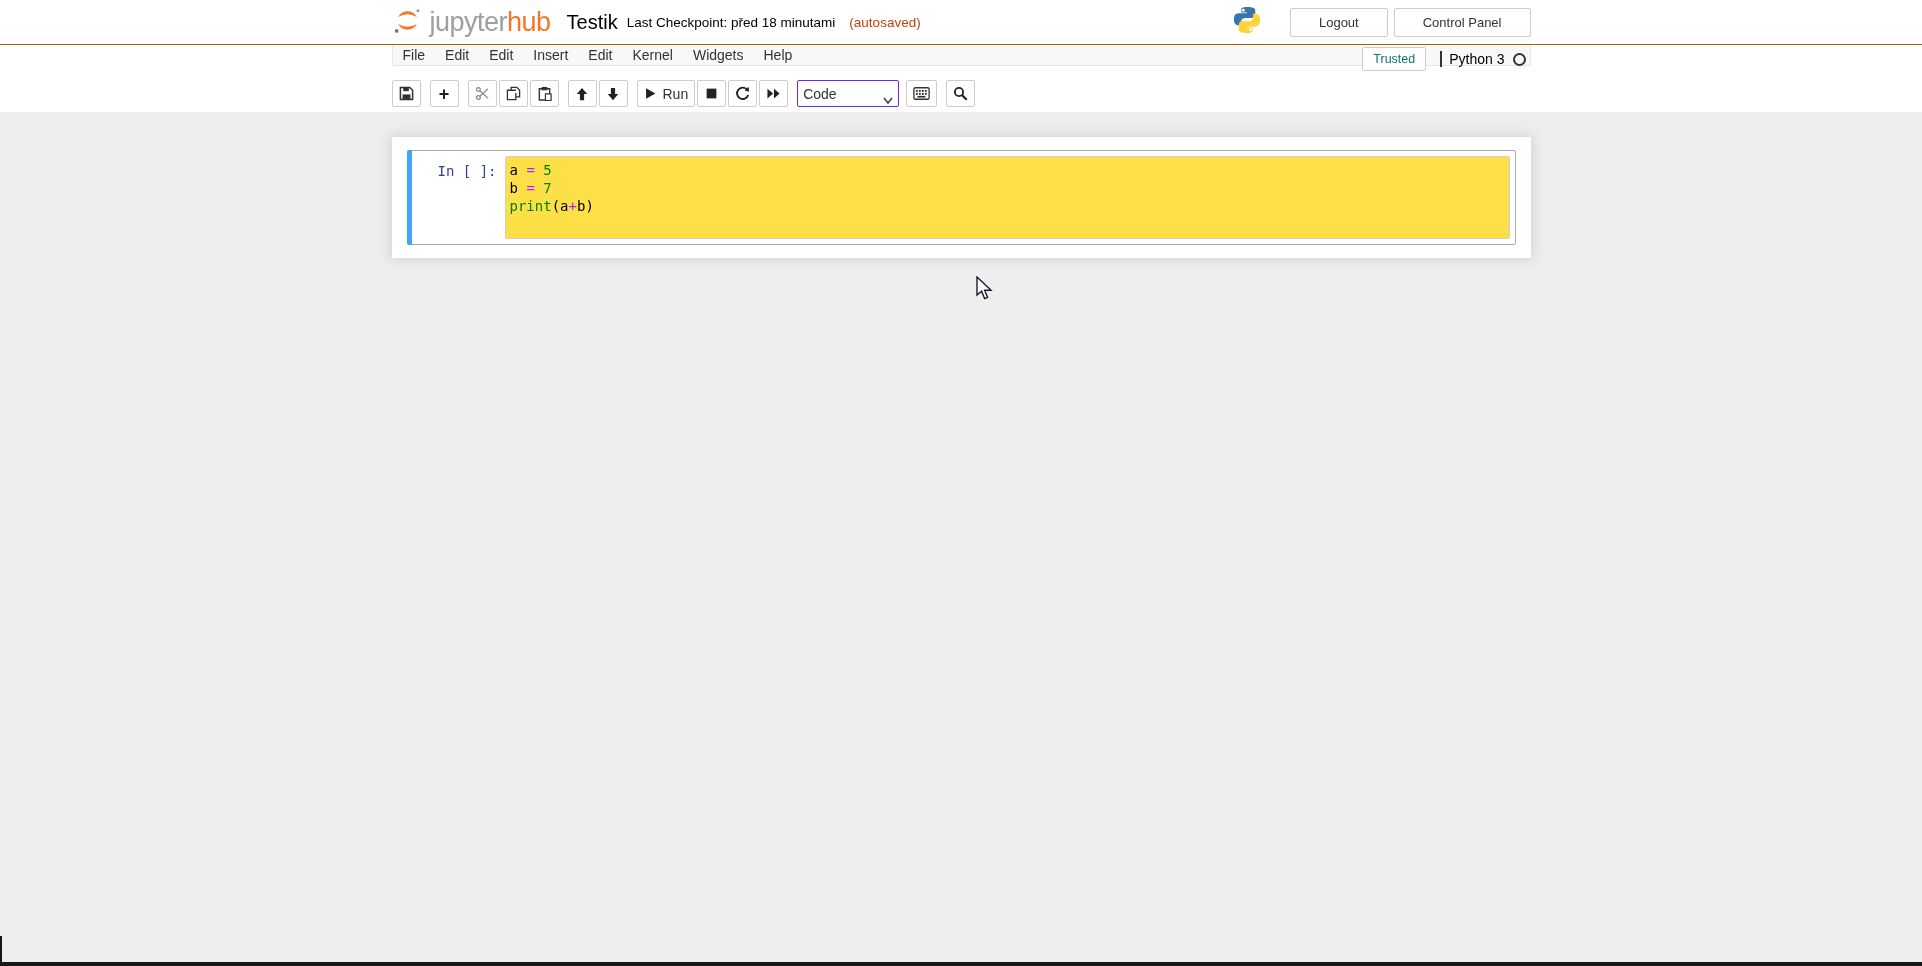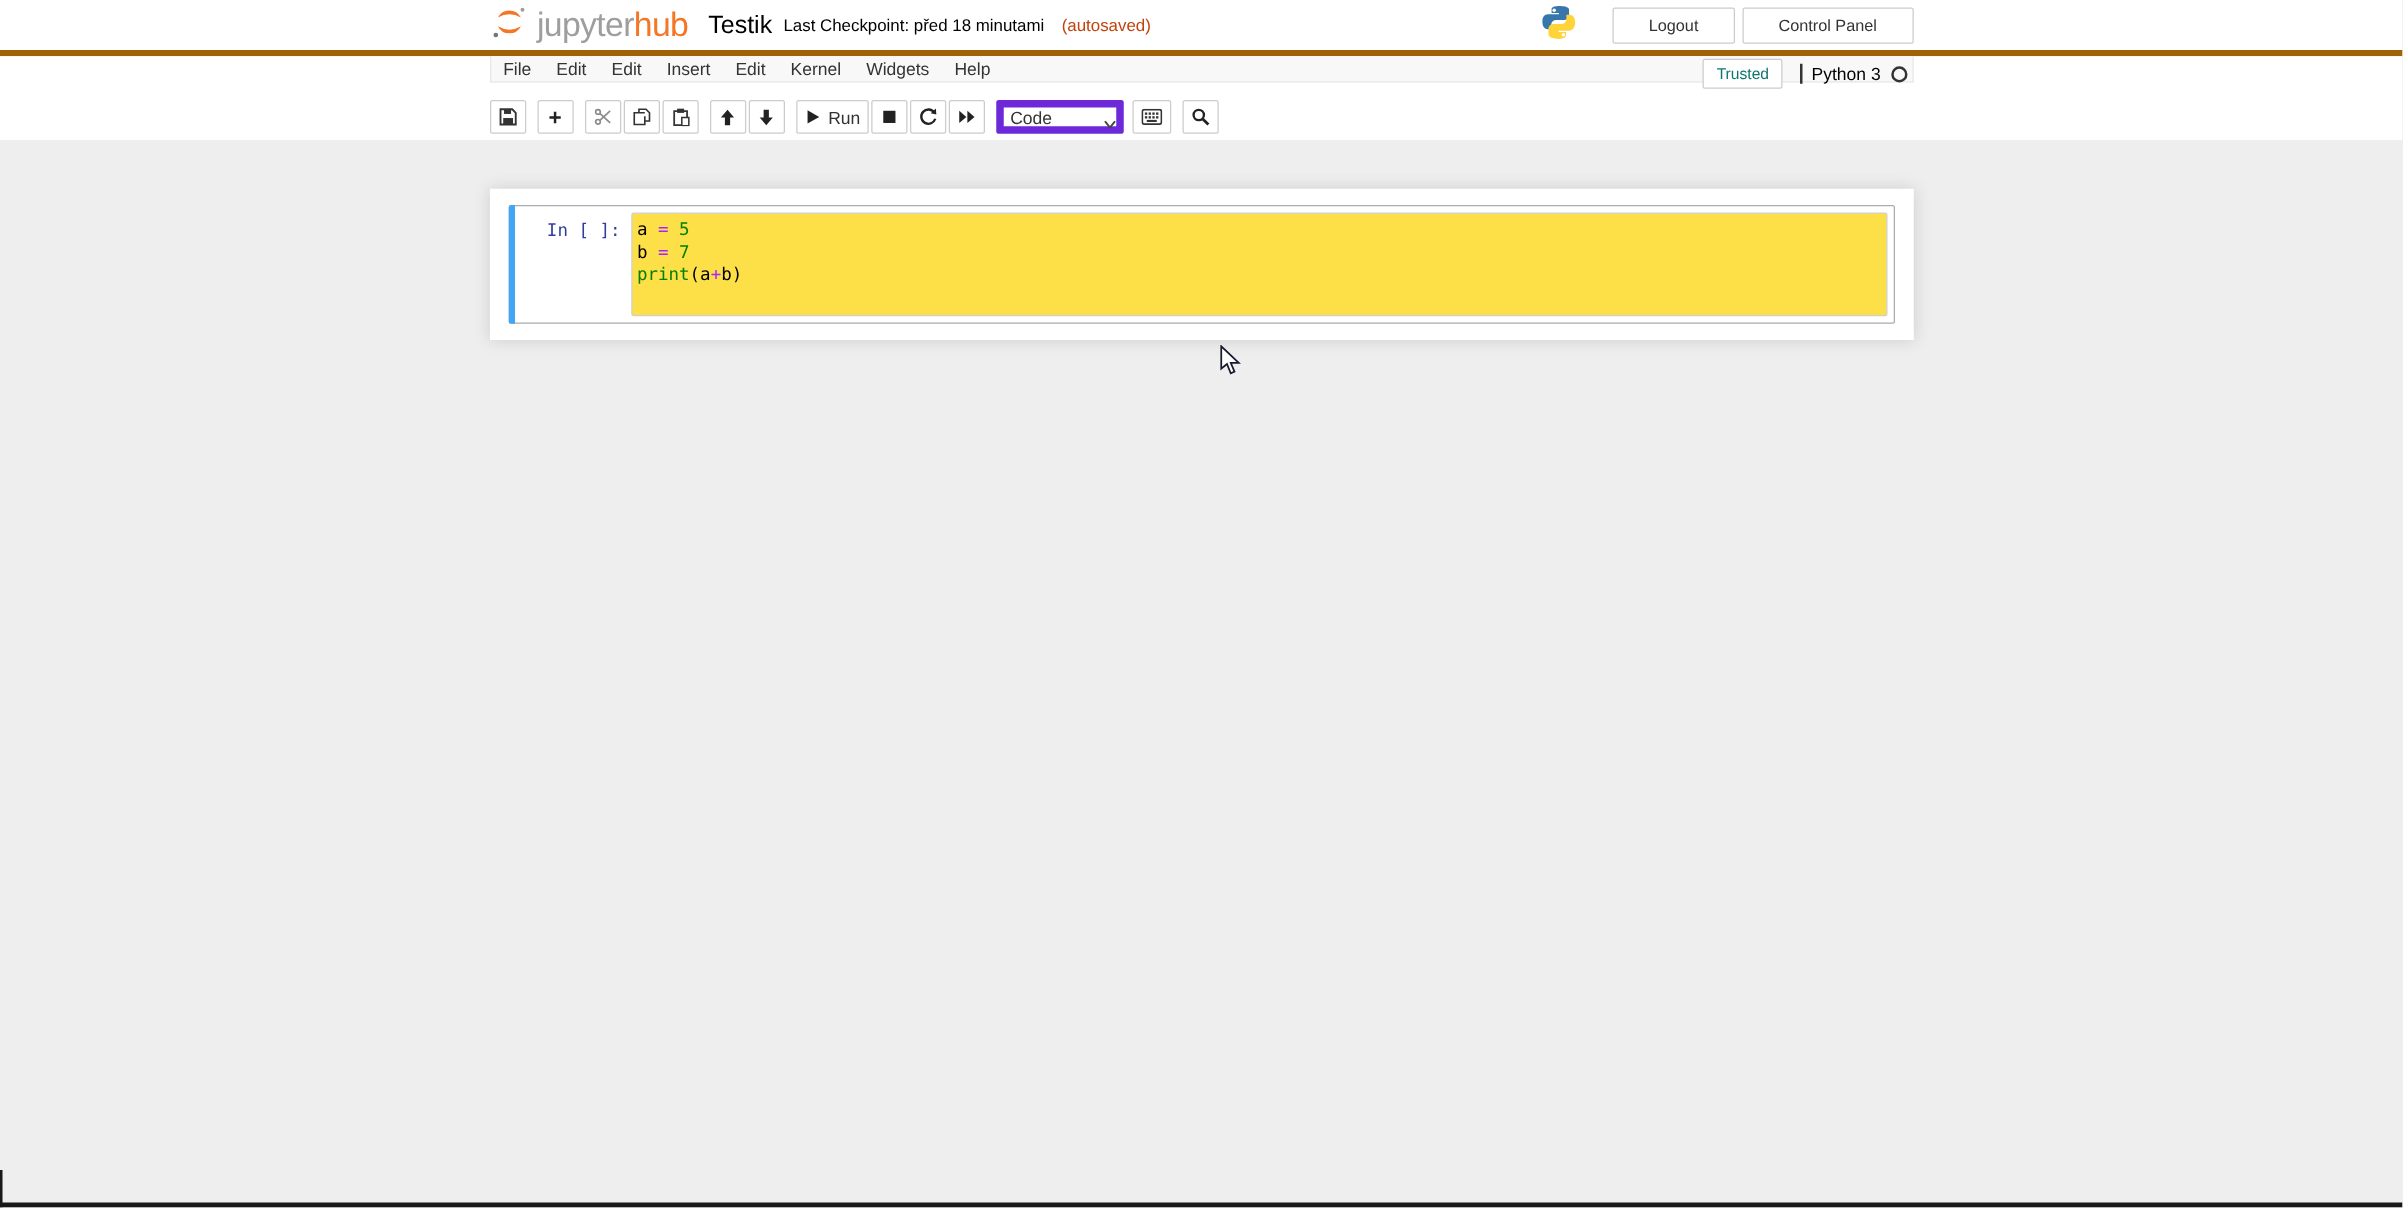"jupyterhub" .header-top { border-bottom: 5px solid #a16207 -> 1px solid #a16207 }
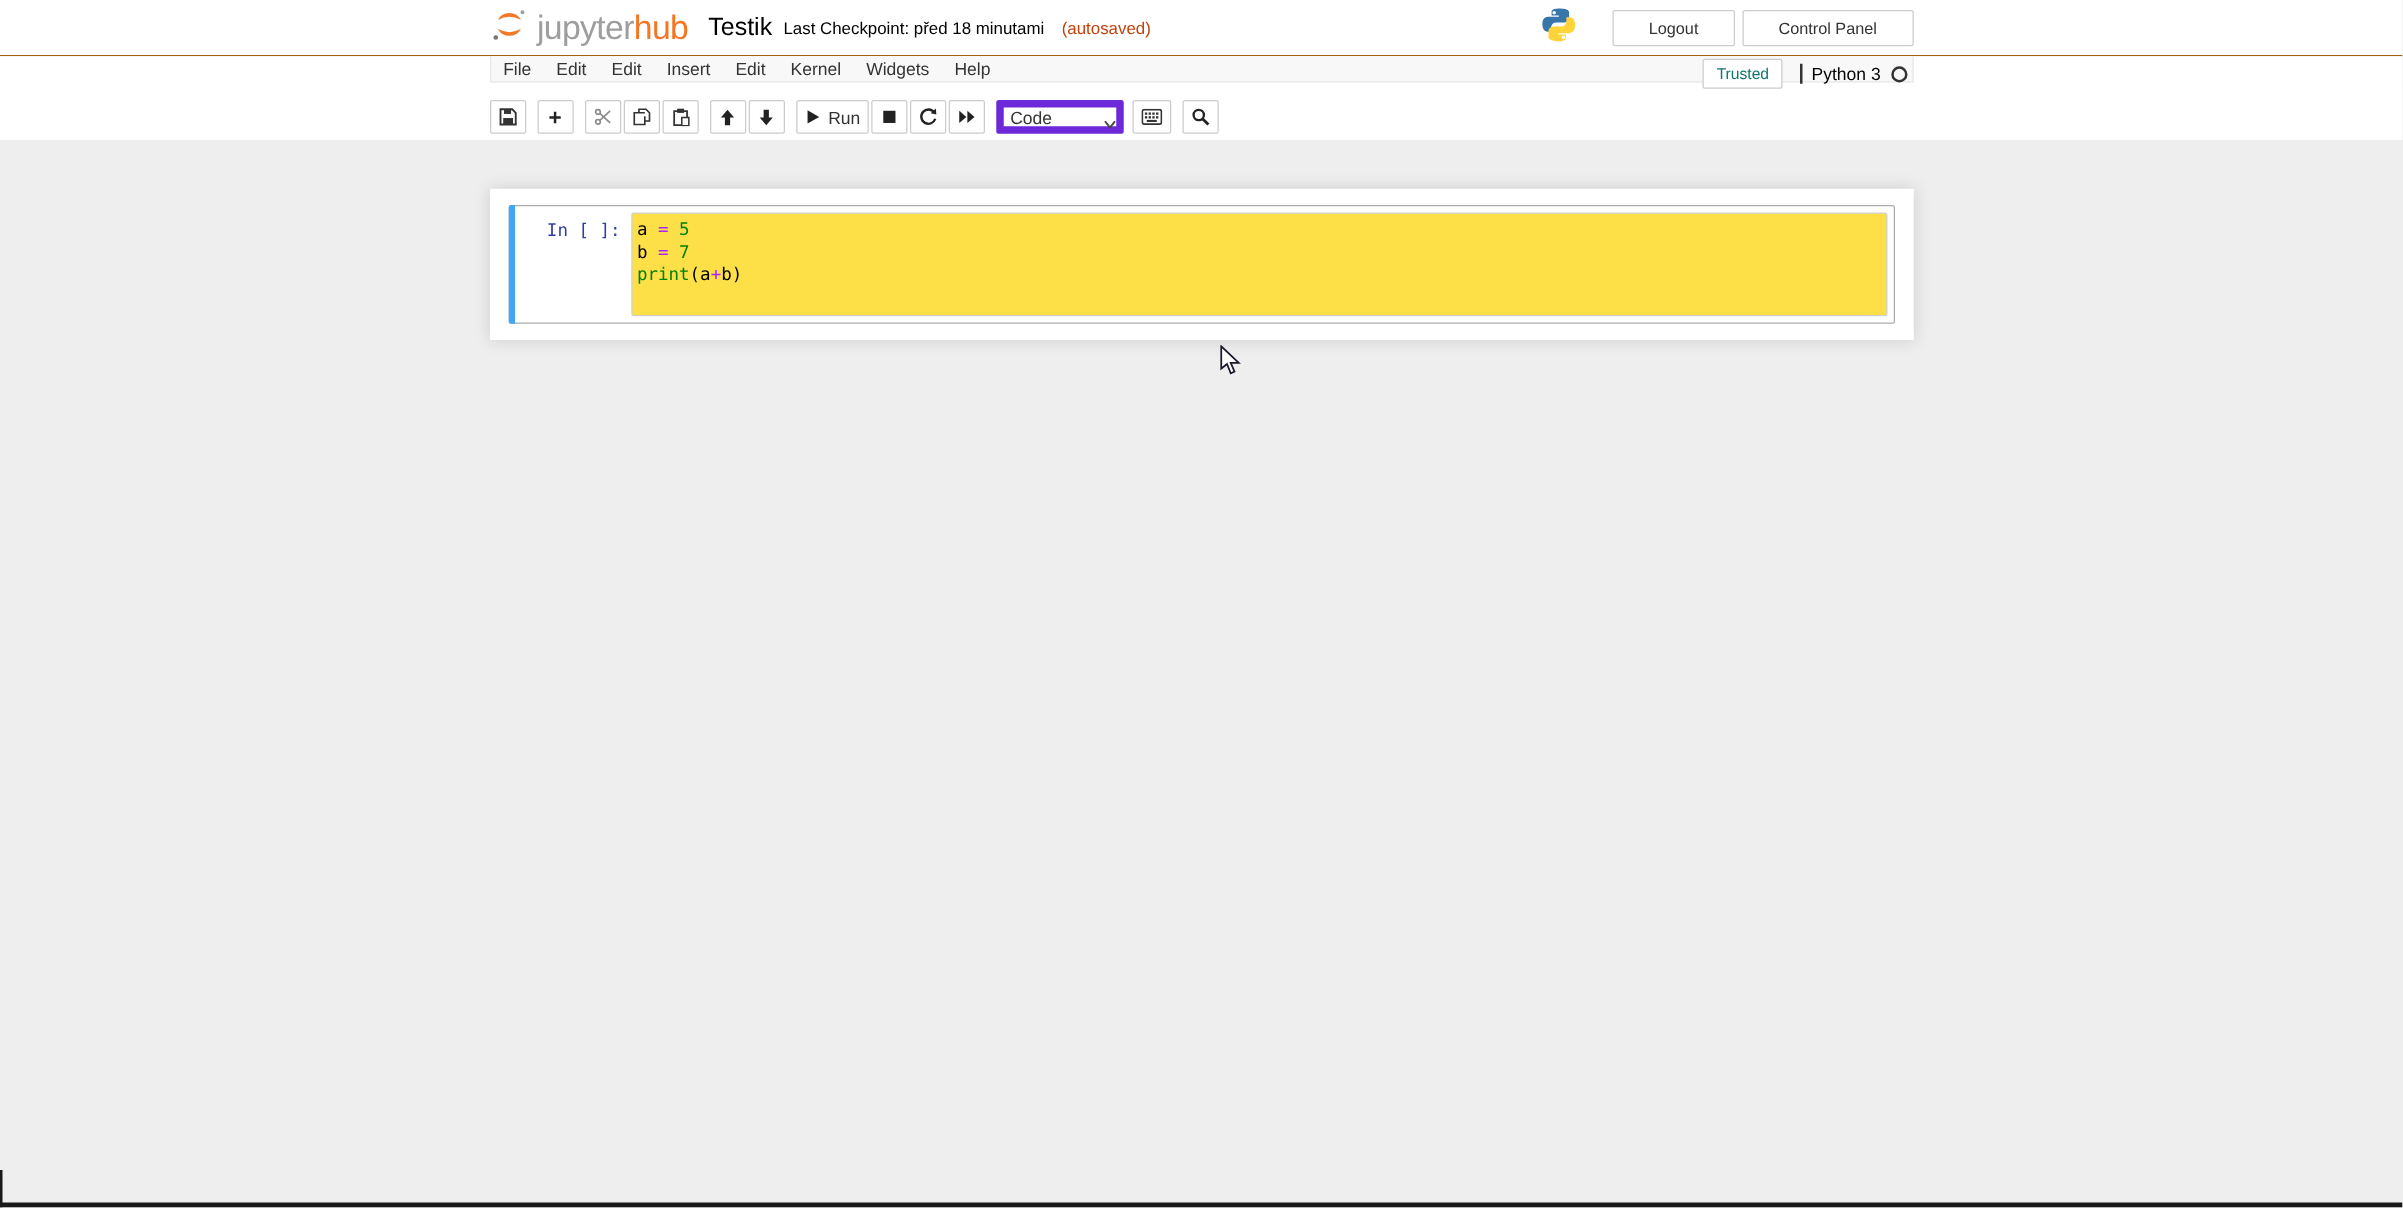"Code" .cell-type-select { border: 6px solid #6d28d9 -> 1px solid #6d28d9 }
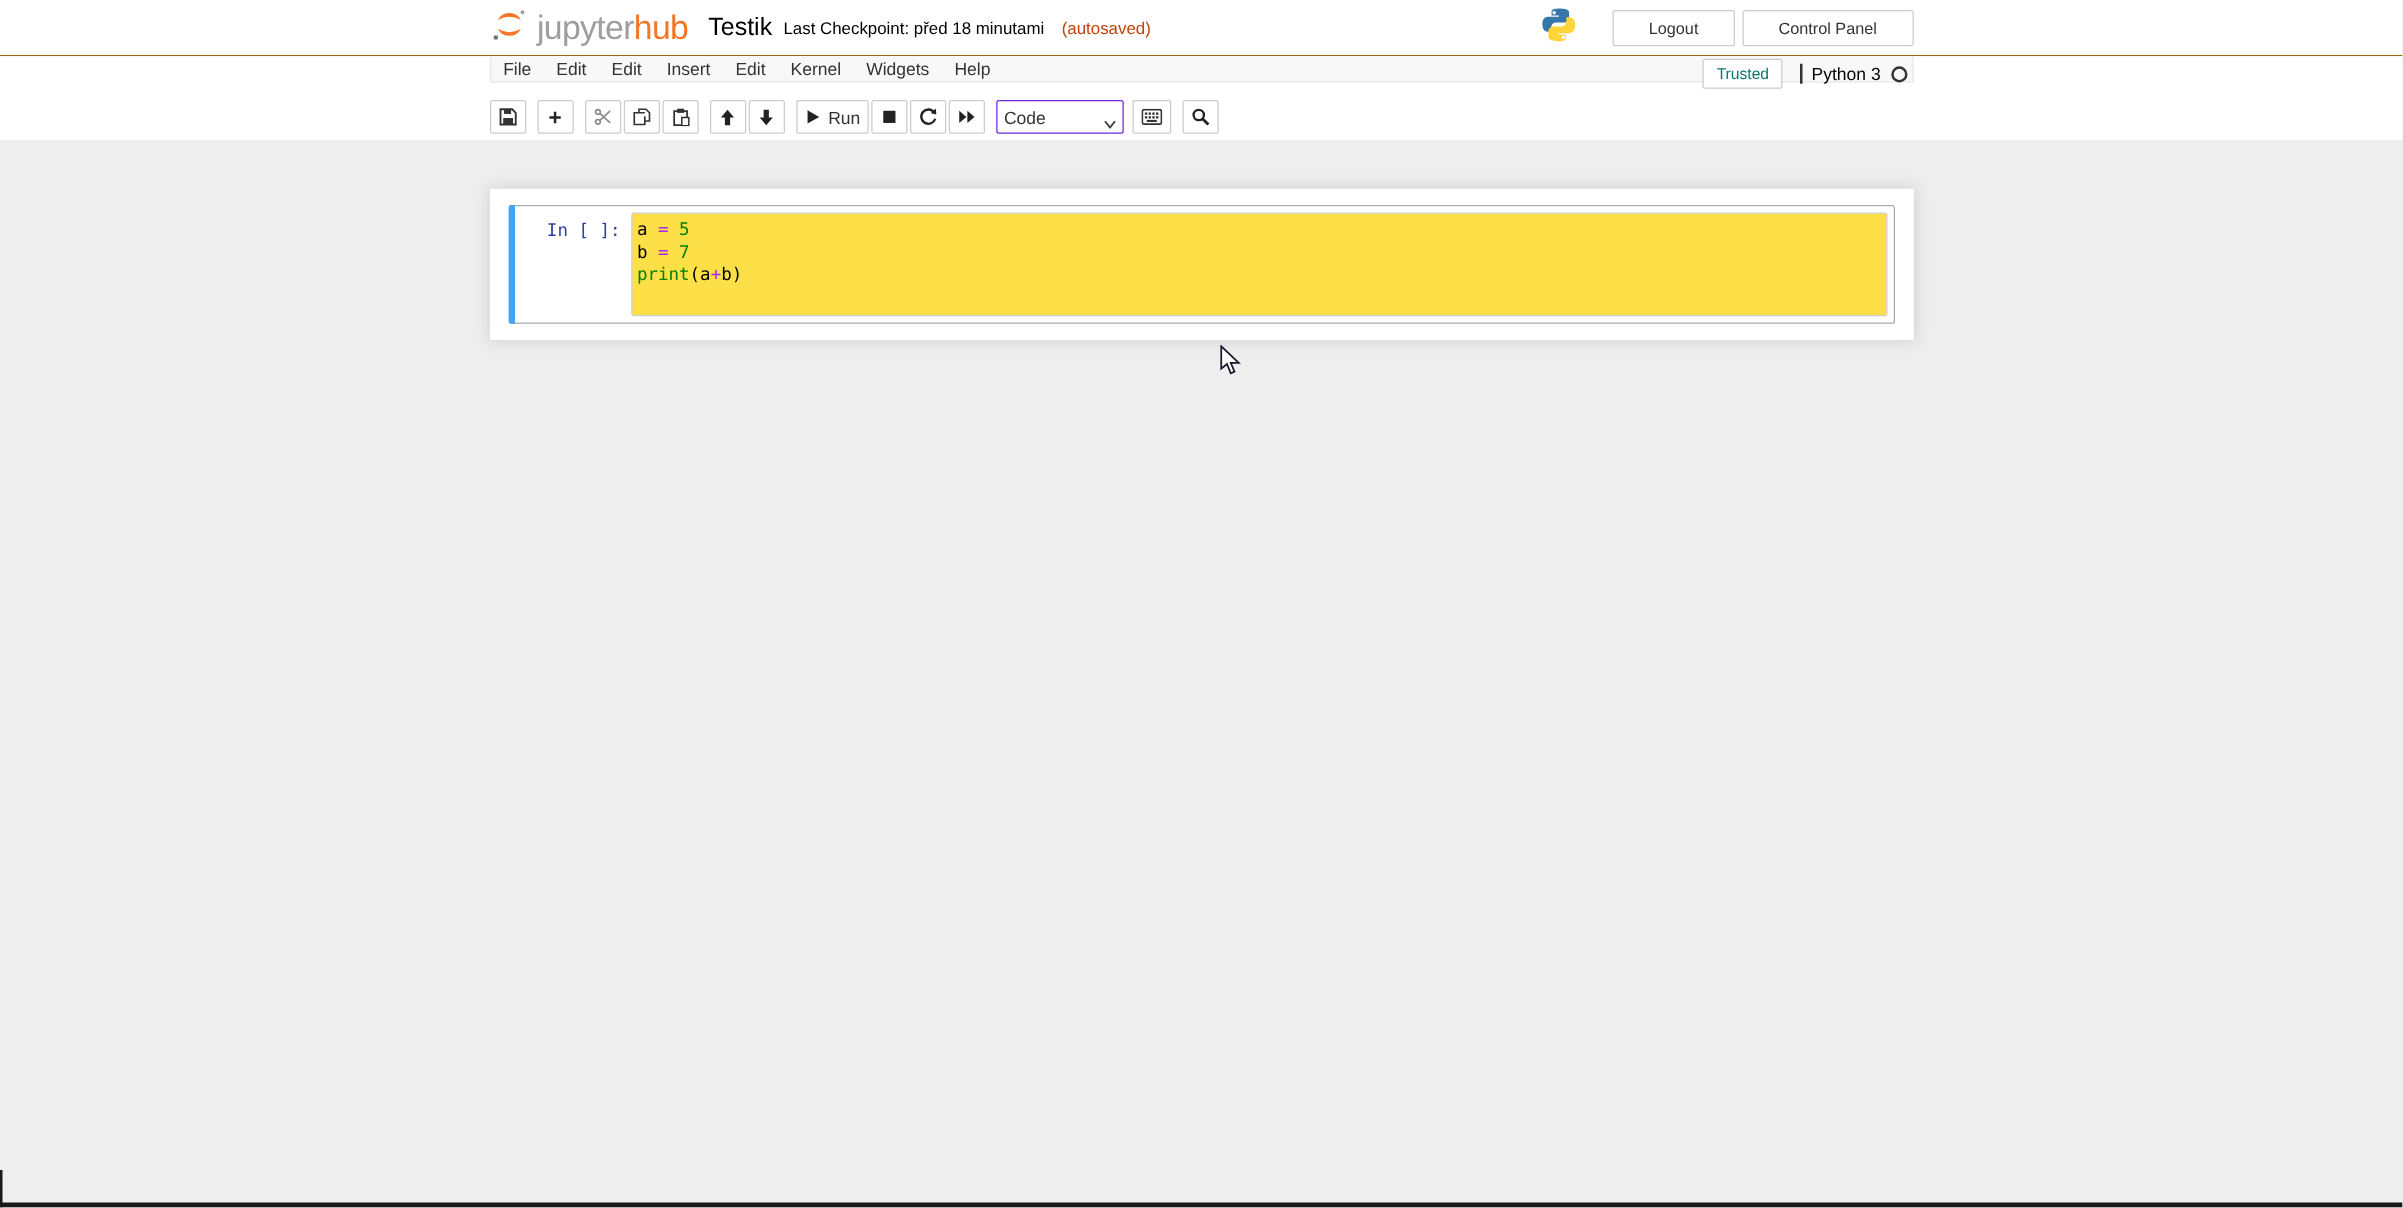"In [ ]:" #notebook-container { margin: 16px auto -> 2px auto }
